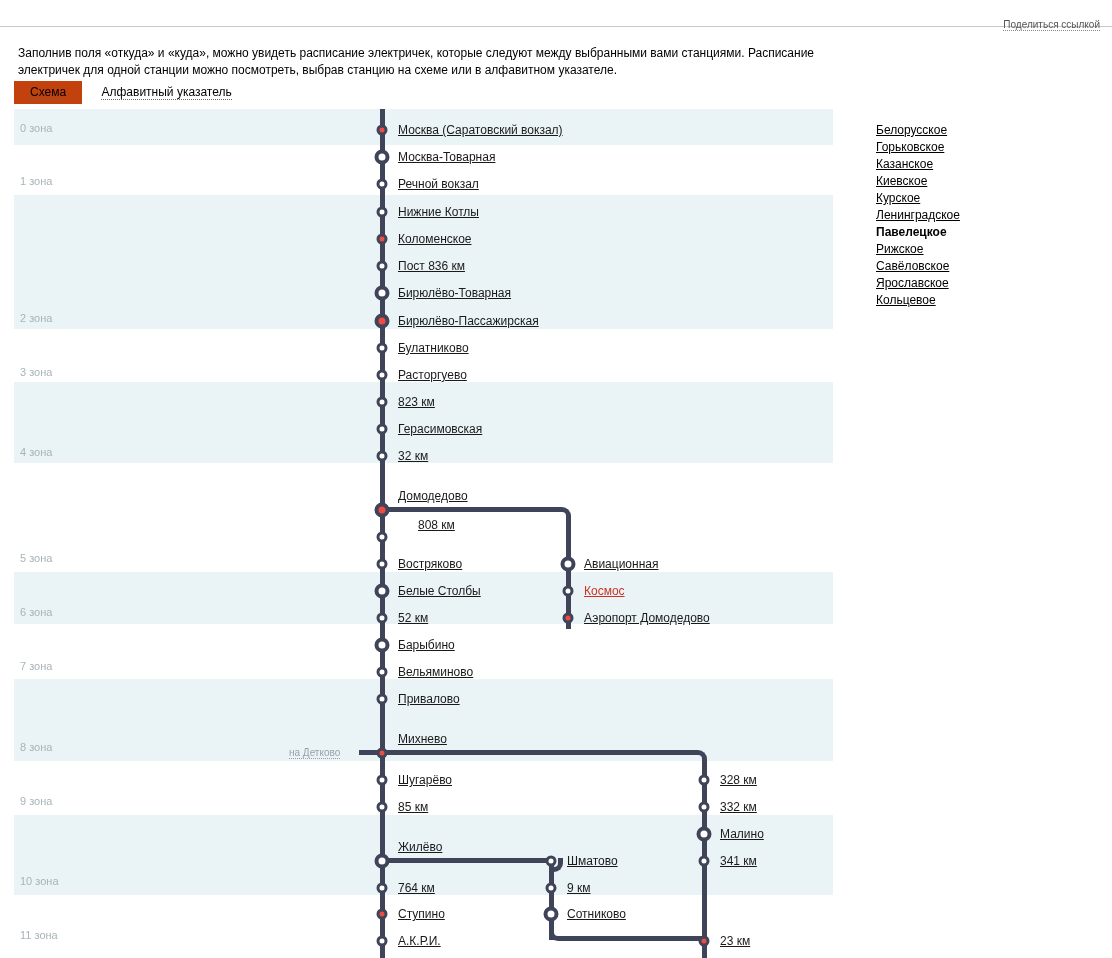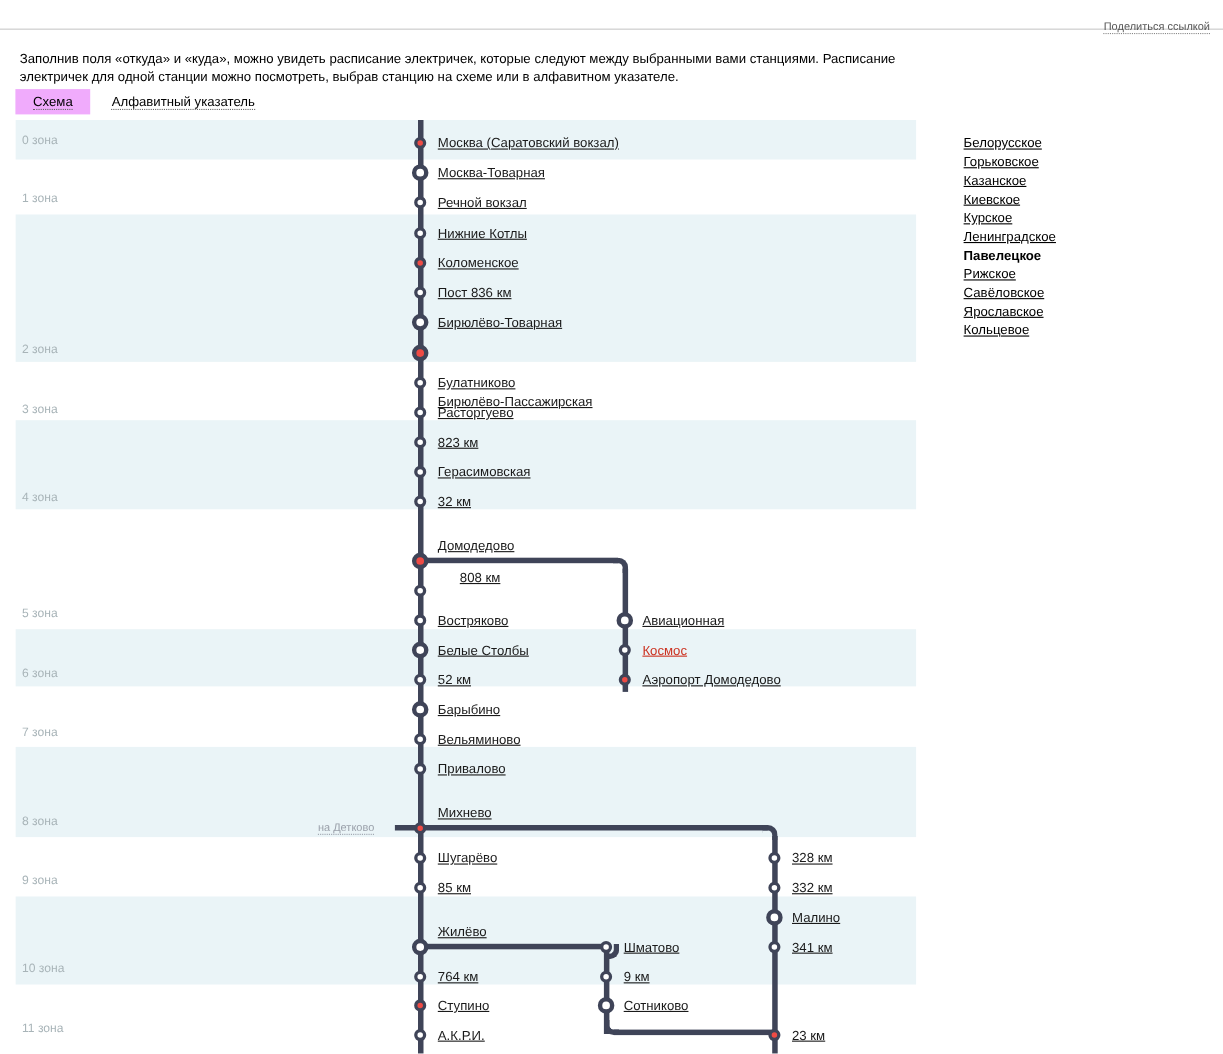"Схема" .tab.active { background: #f0abfc -> #c2410c }
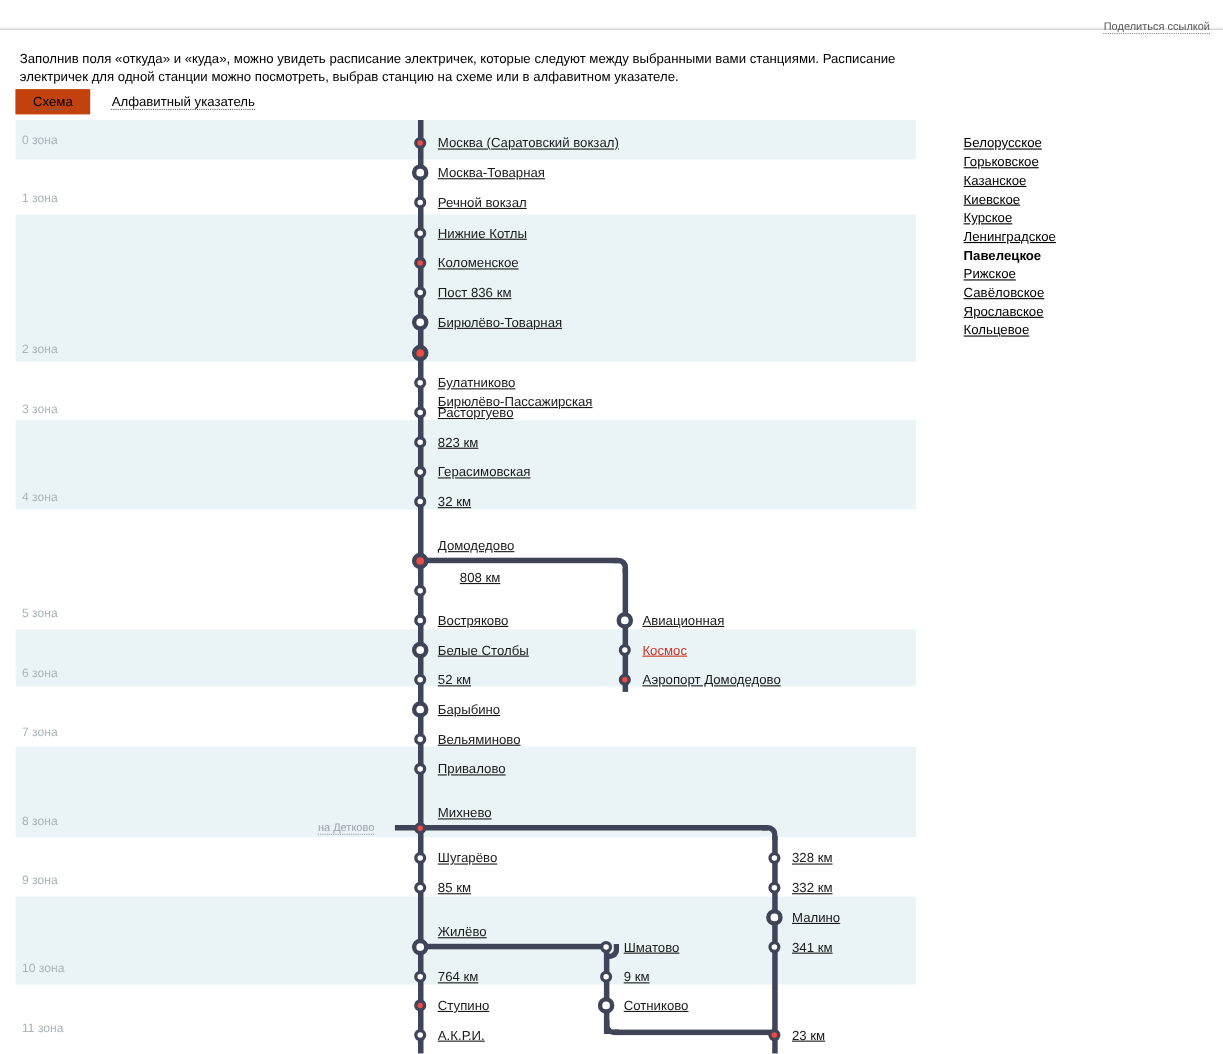"Бирюлёво-Пассажирская" div.stn-label { margin-top: 44px -> none }
